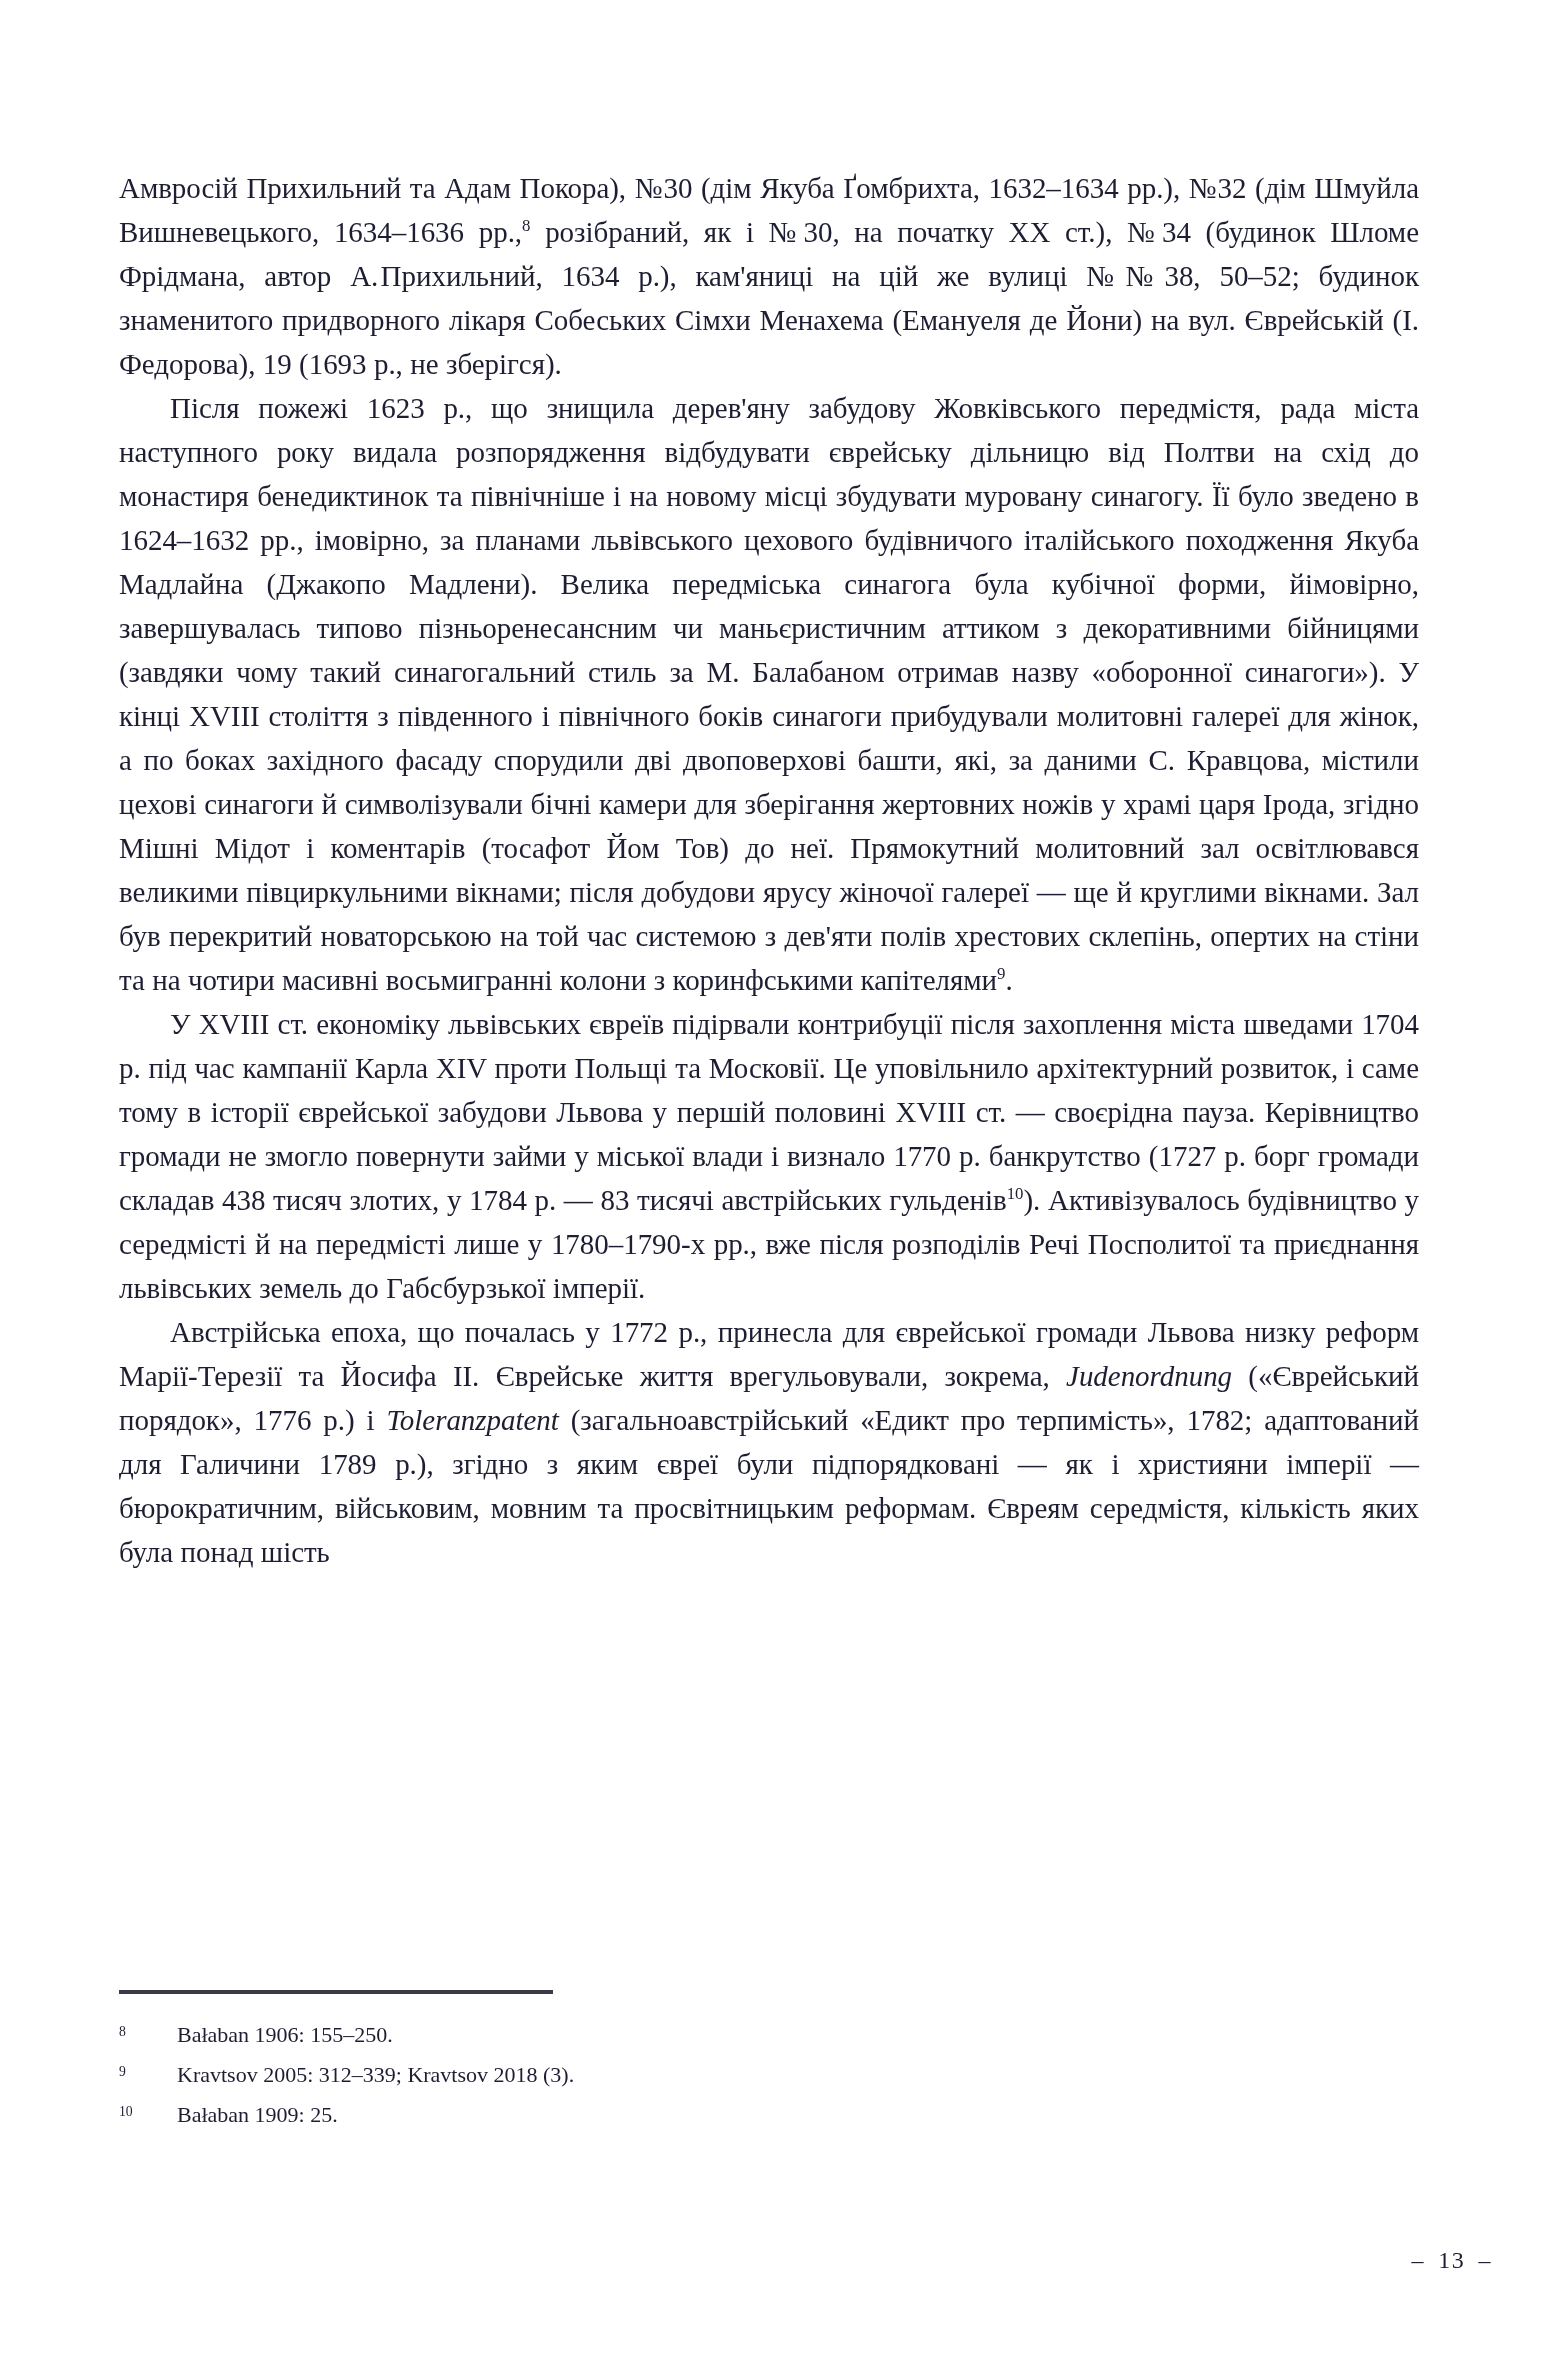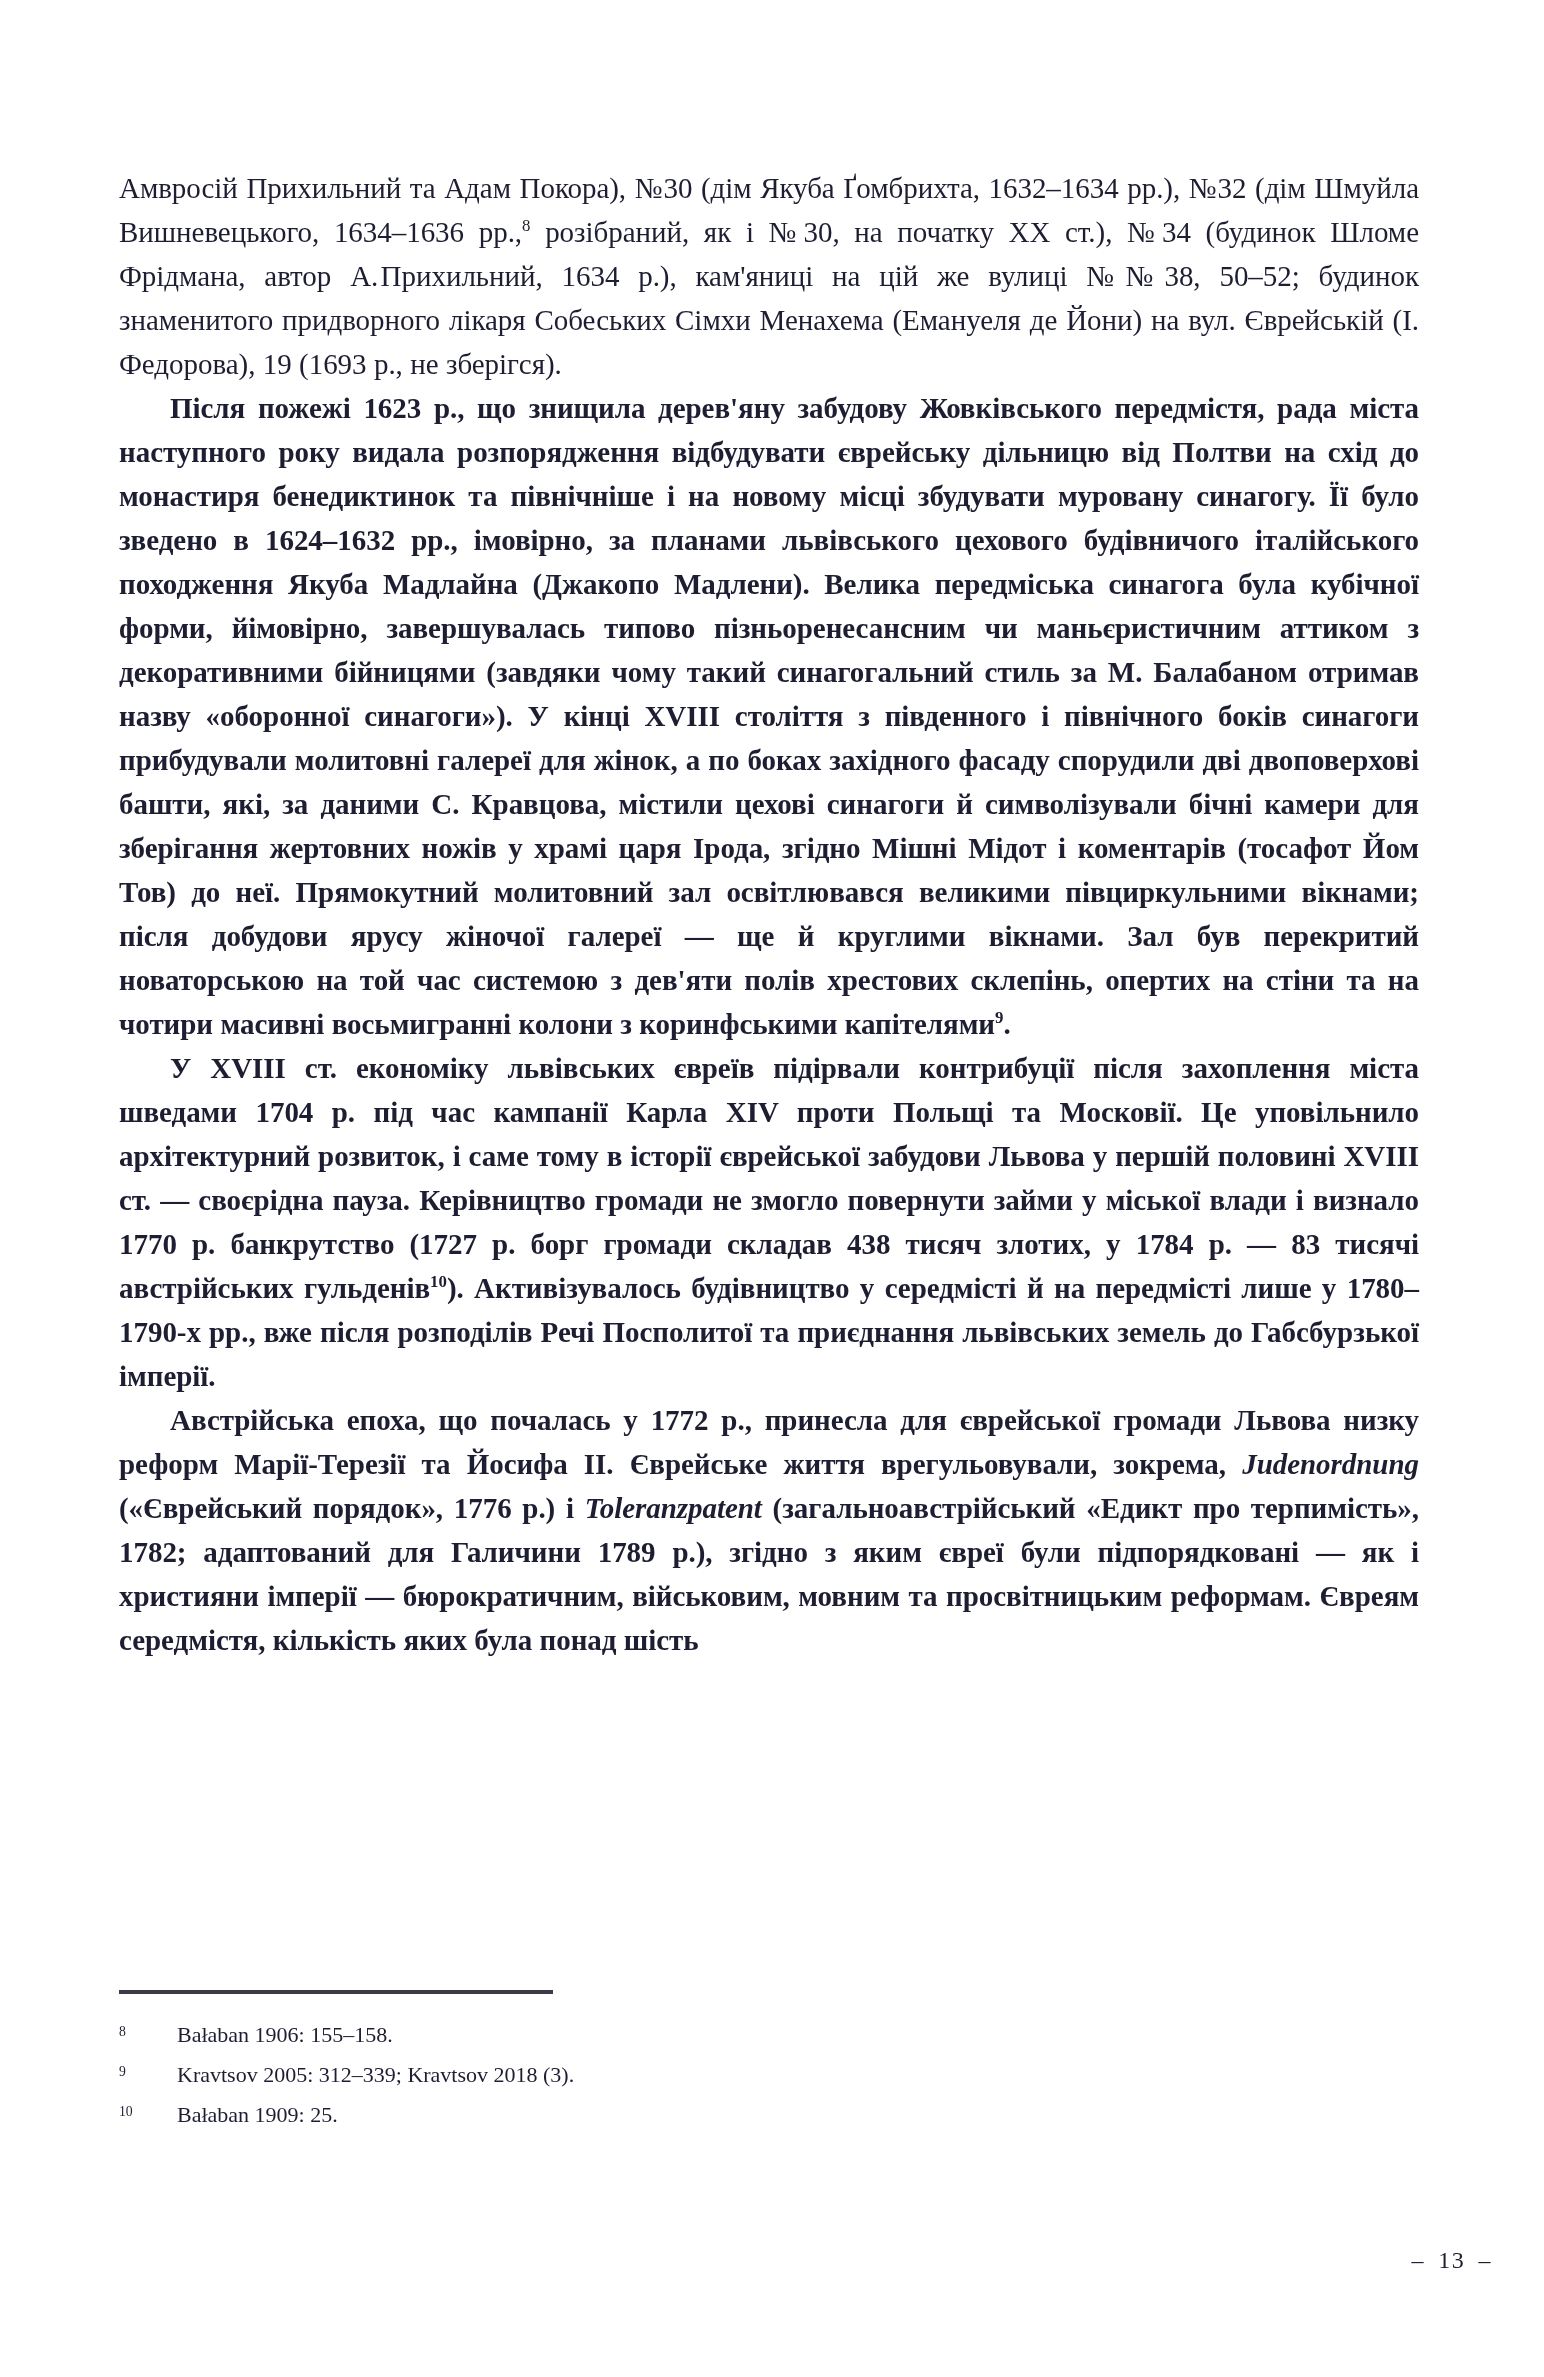"Після пожежі 1623 р., що" .para.indent { font-weight: bold -> none }
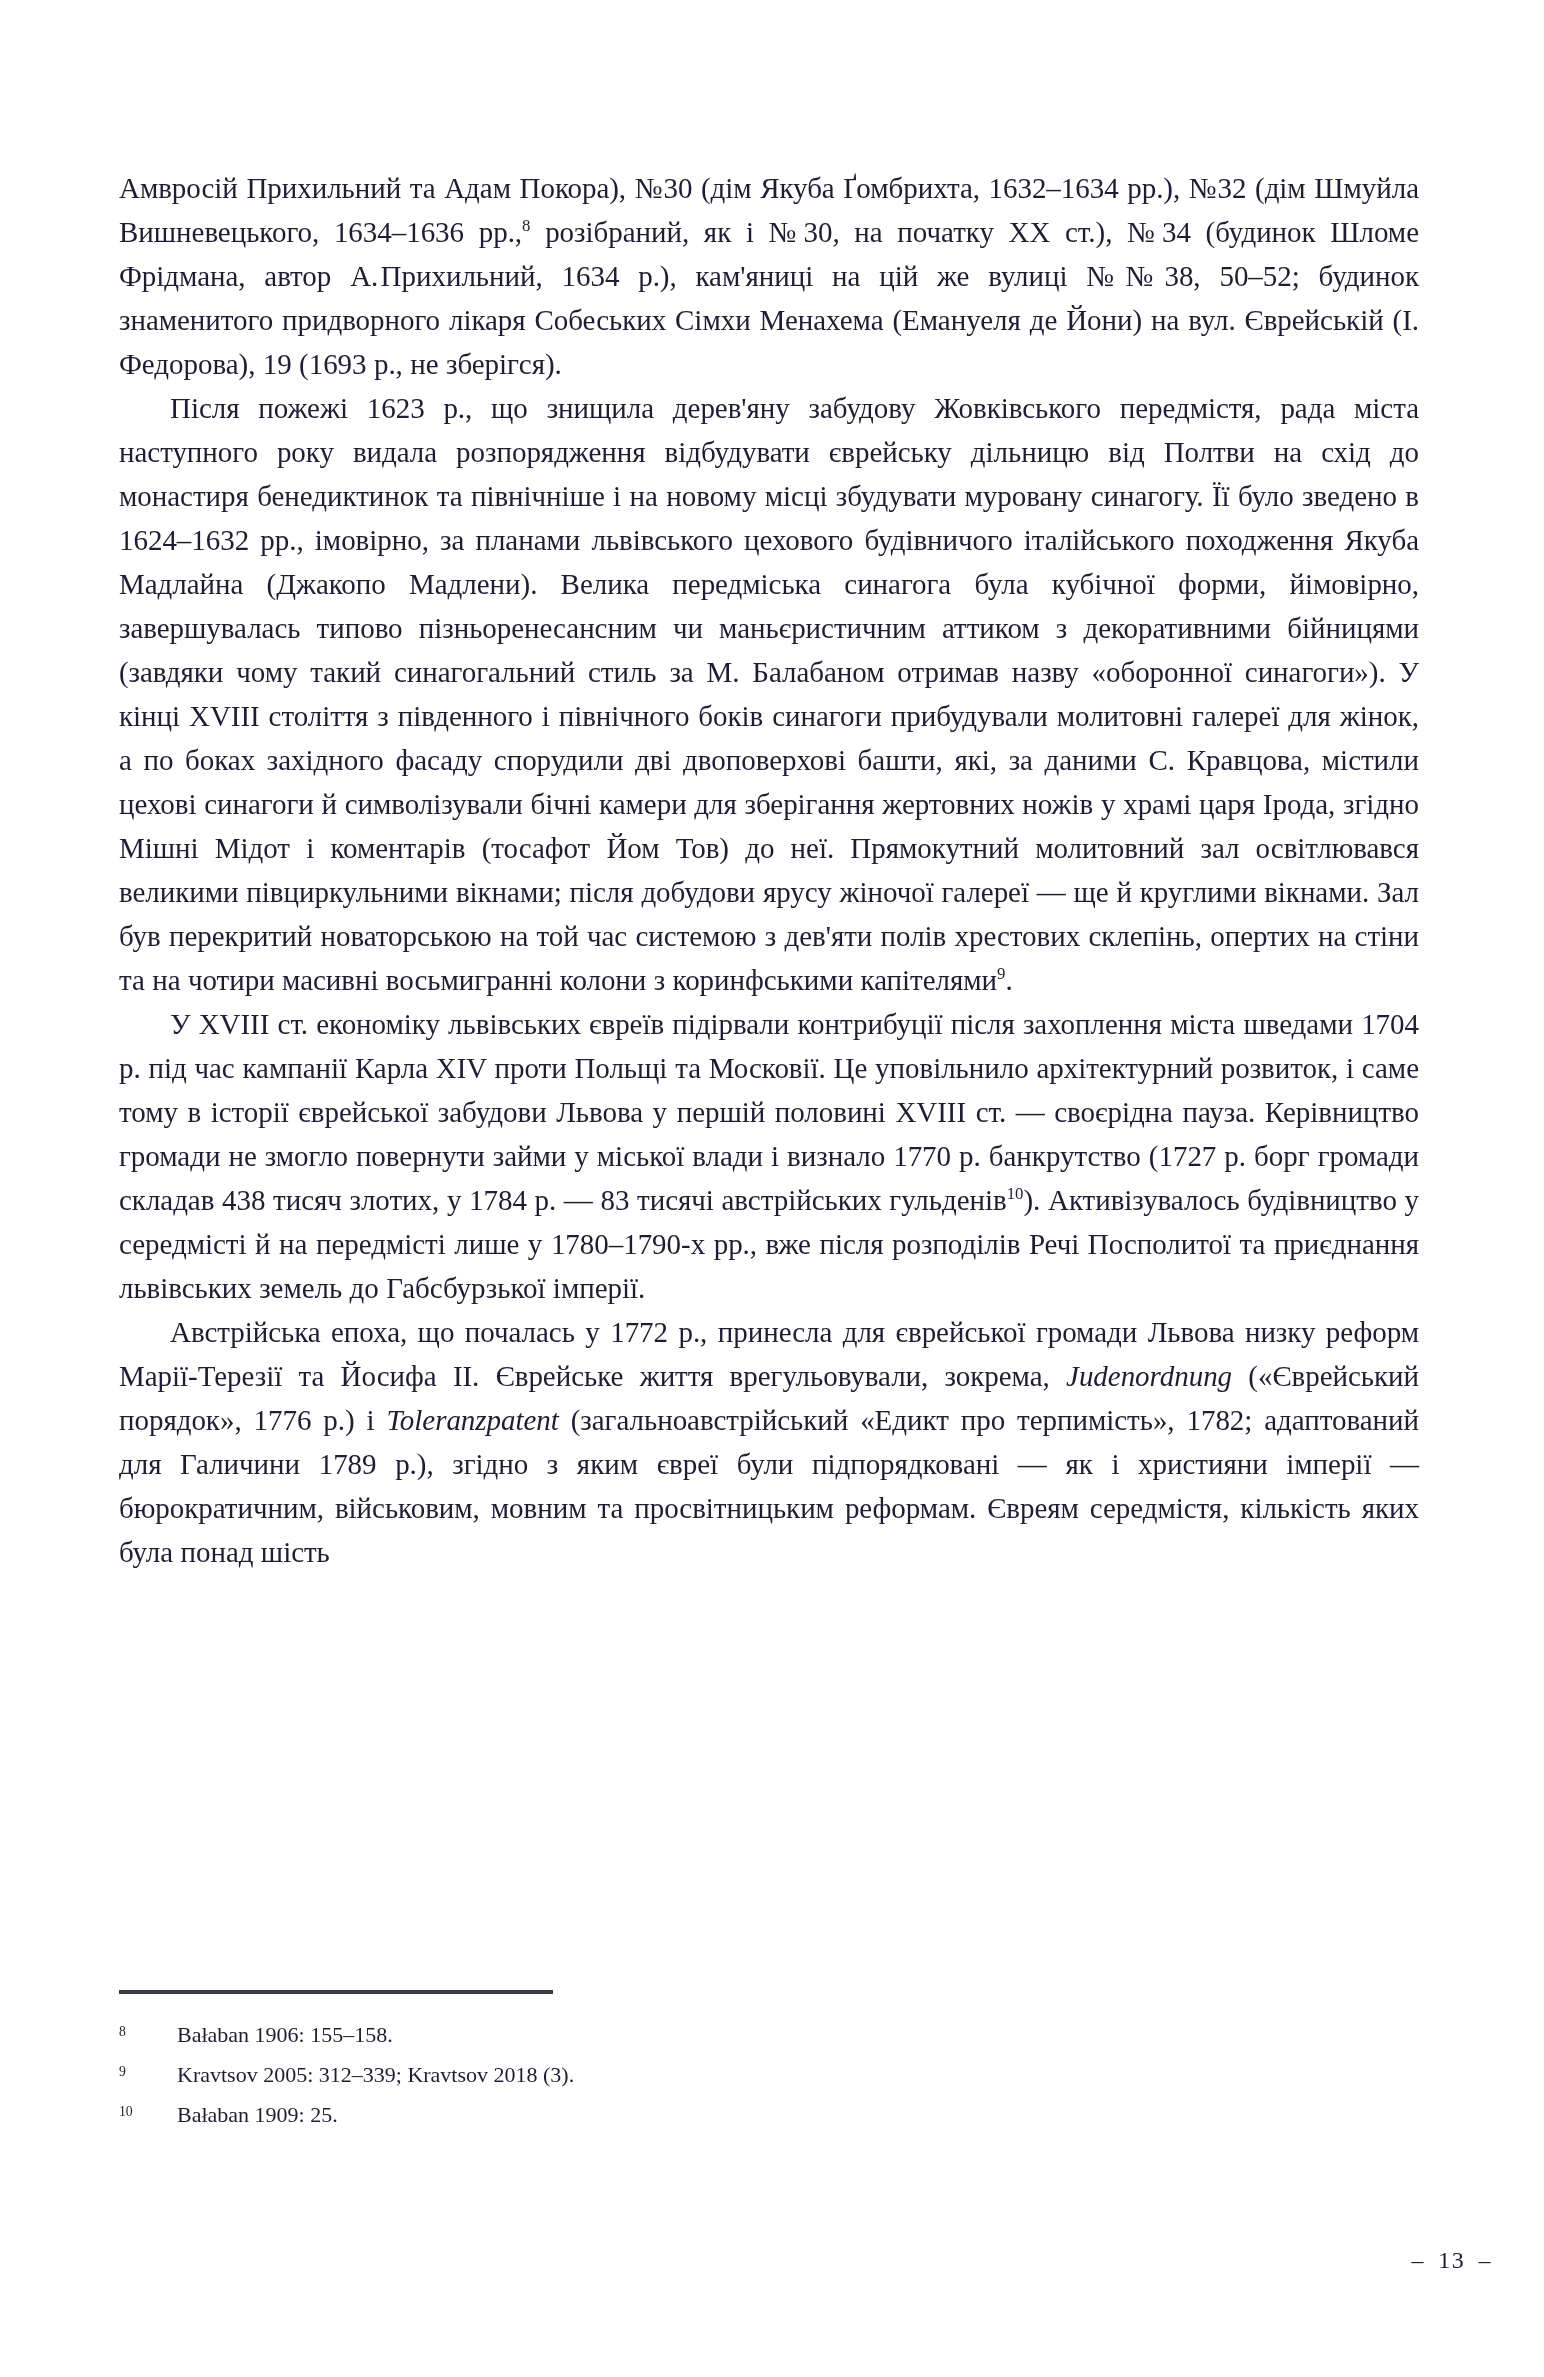"Bałaban 1906: 155–158." span.fn-text { text: 158 -> 250 }
